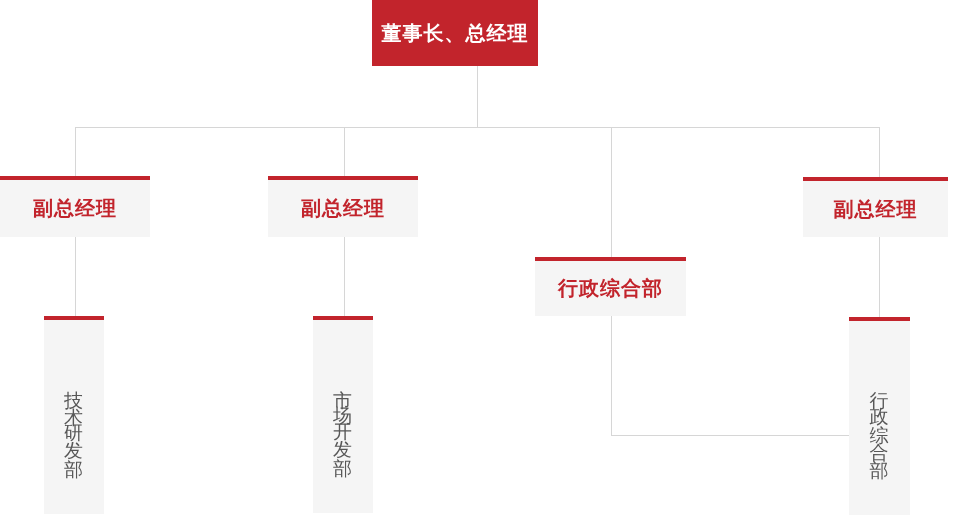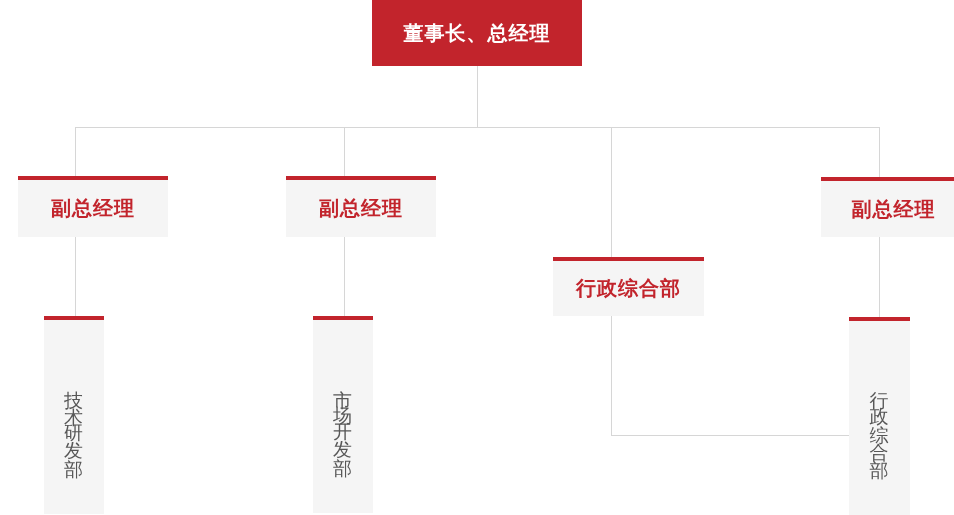"董事长、总经理" .node-root { width: 210px -> 166px }
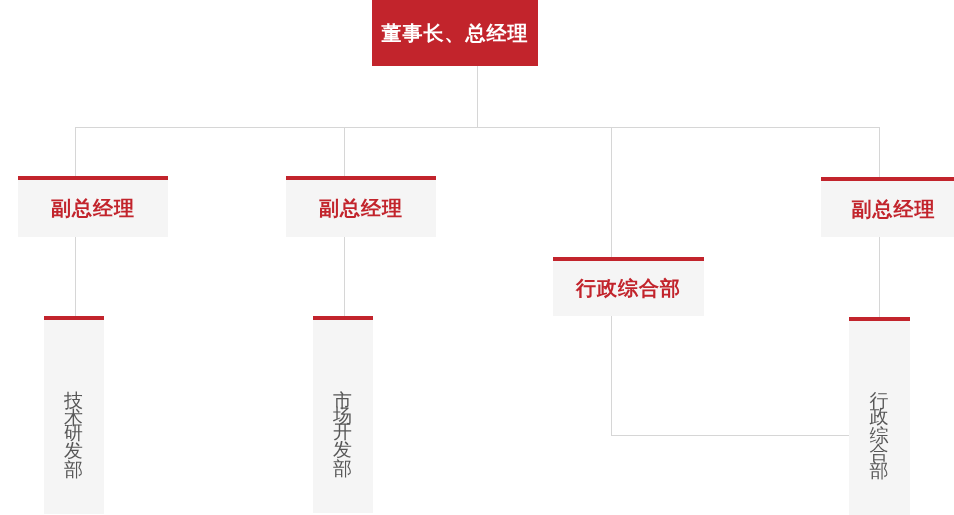"副总经理" .node-mgr { margin-left: 18px -> none }
